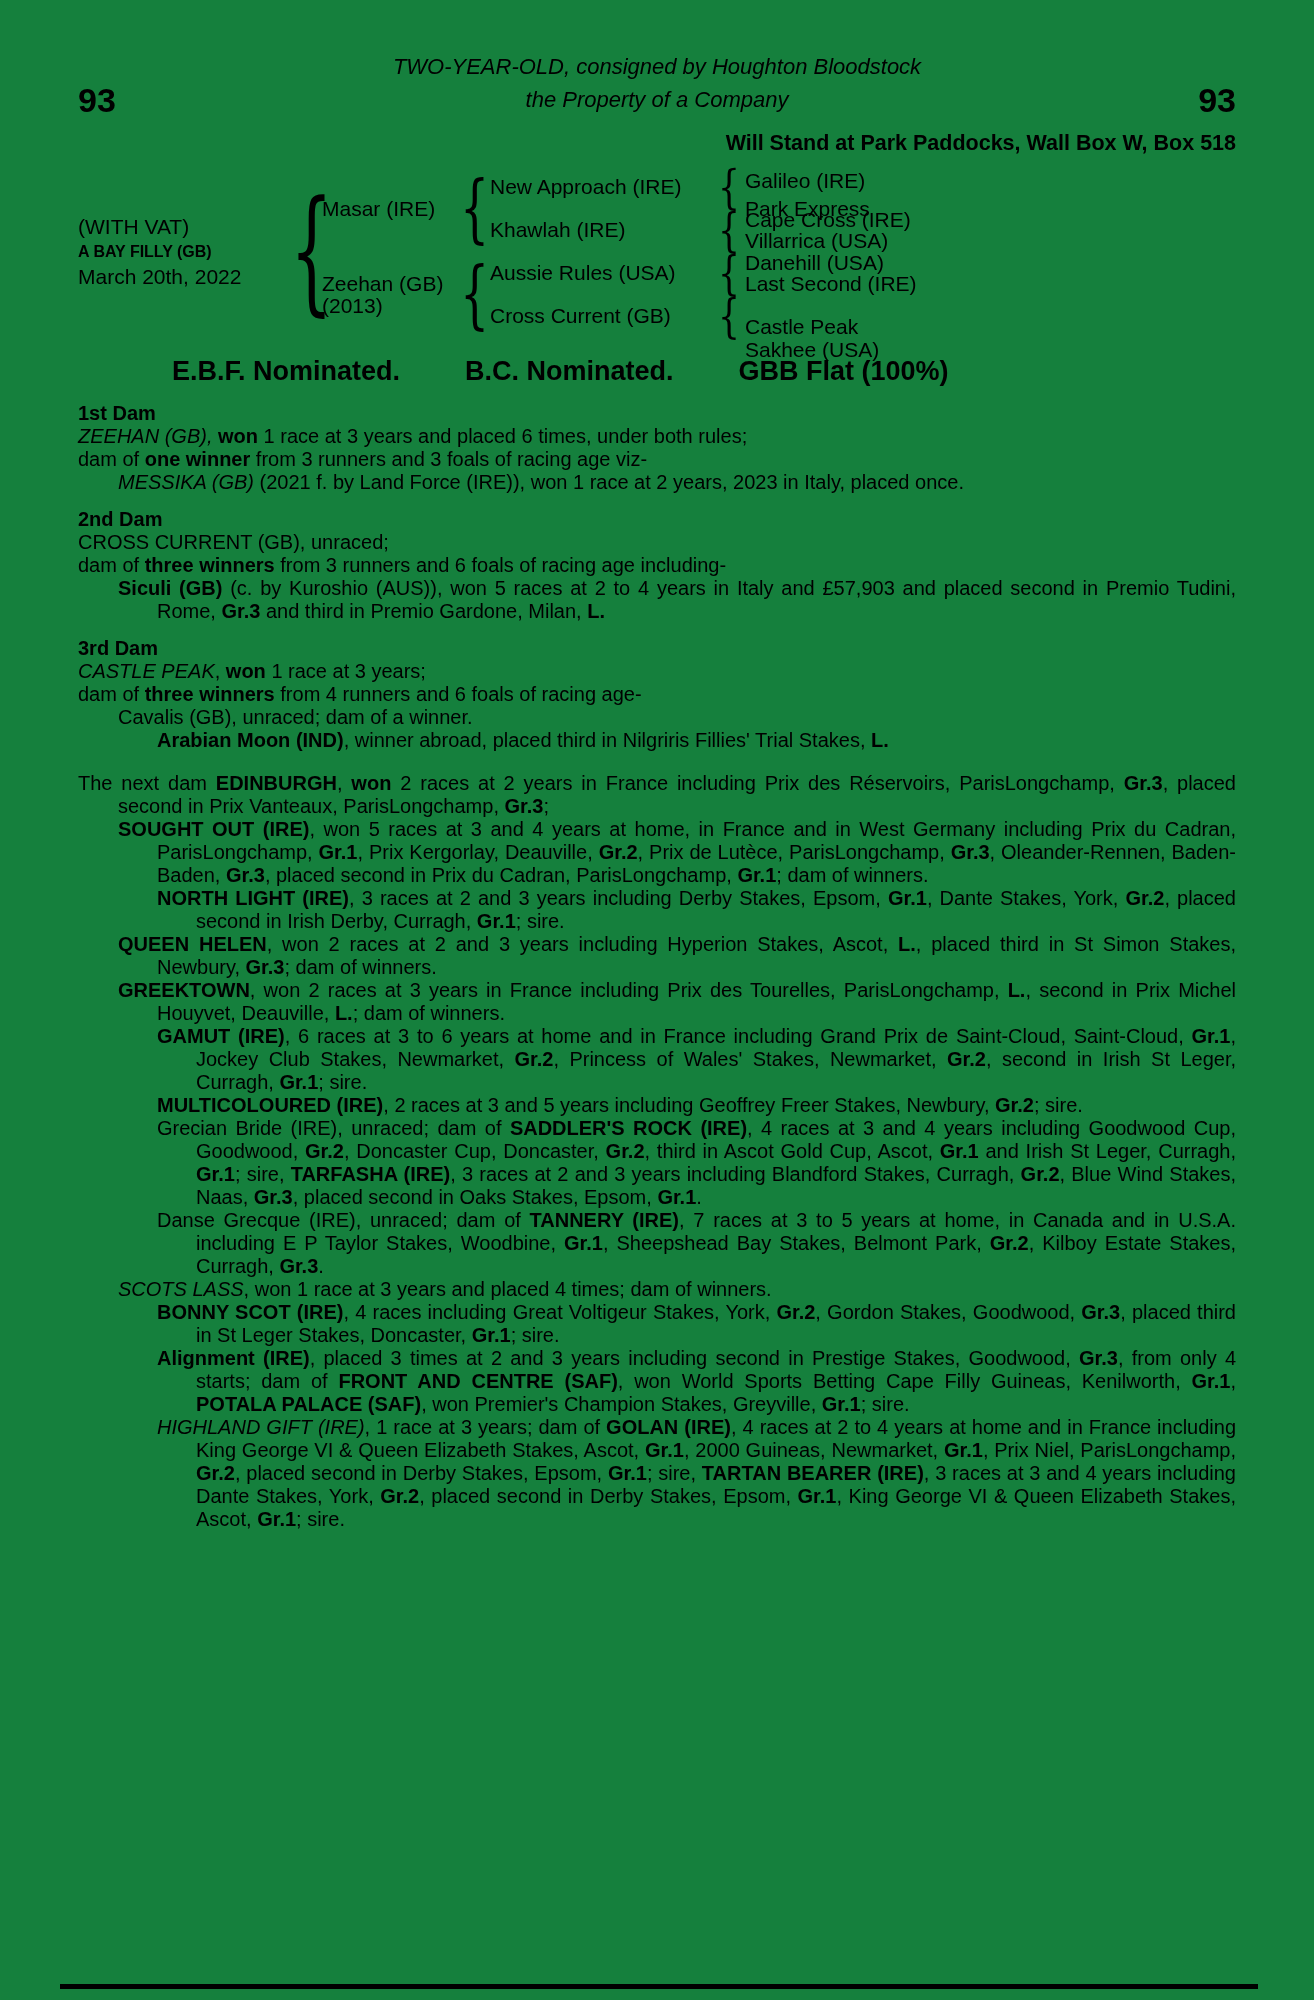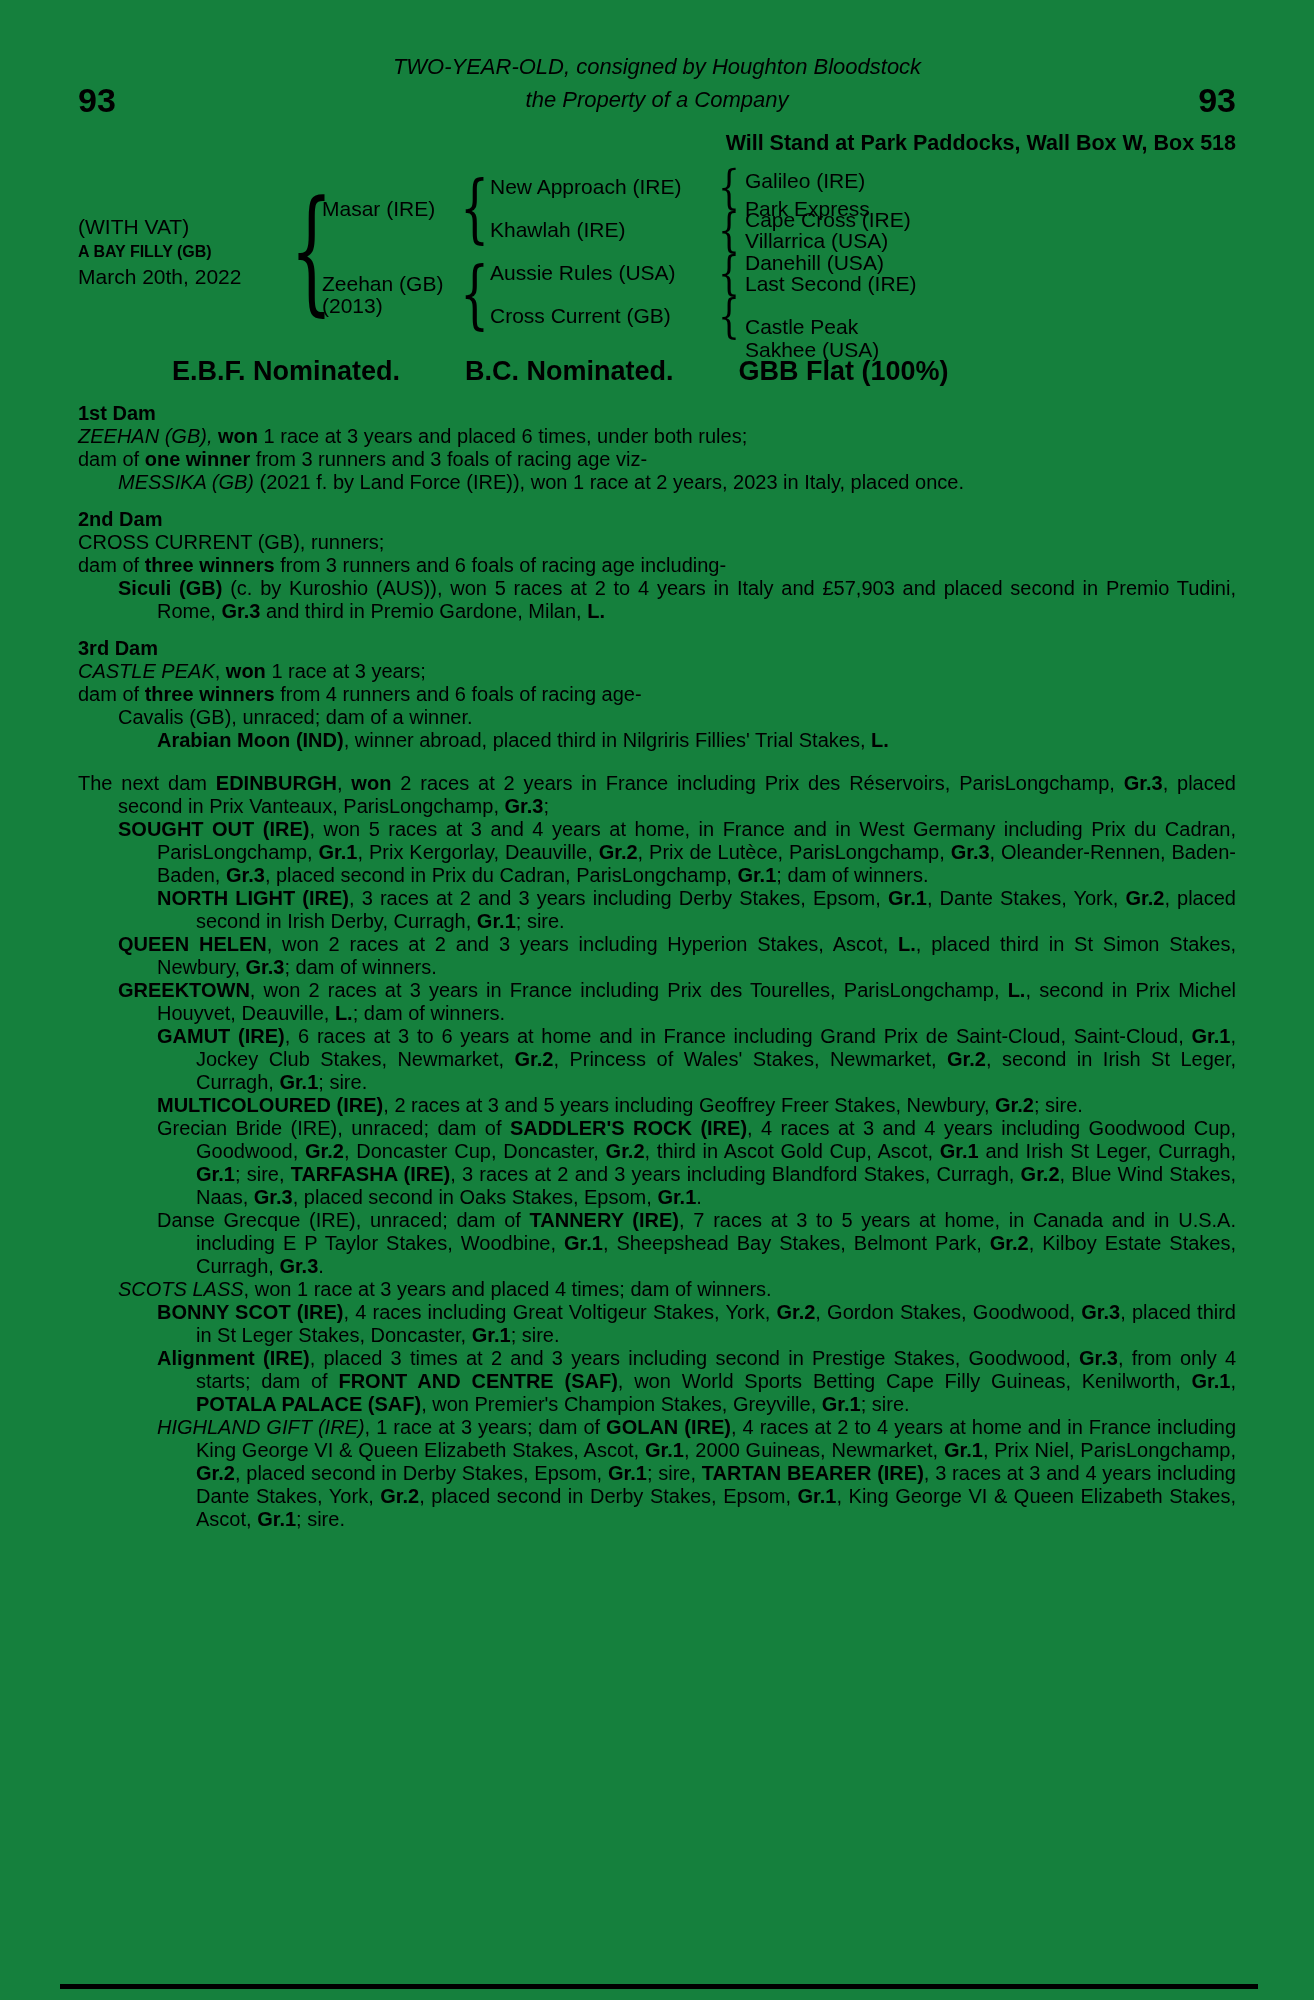"CROSS CURRENT (GB), runners;" span { text: runners -> unraced }
